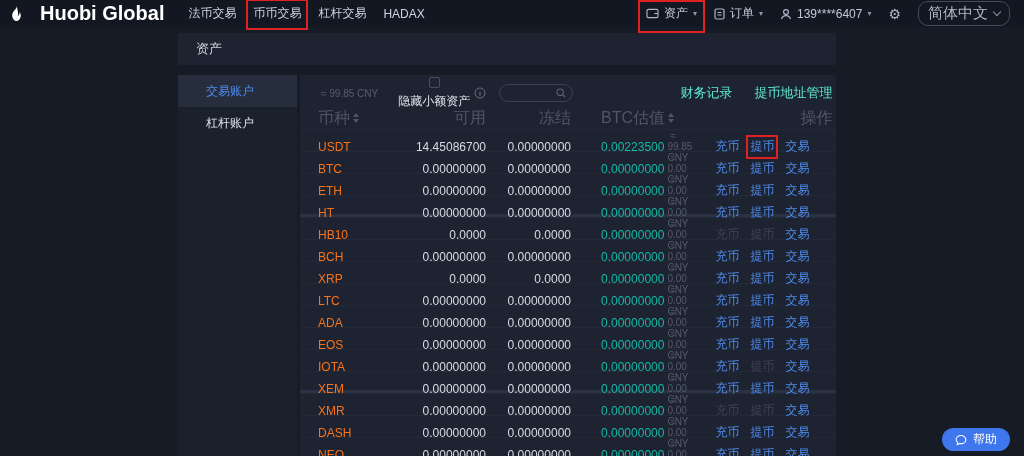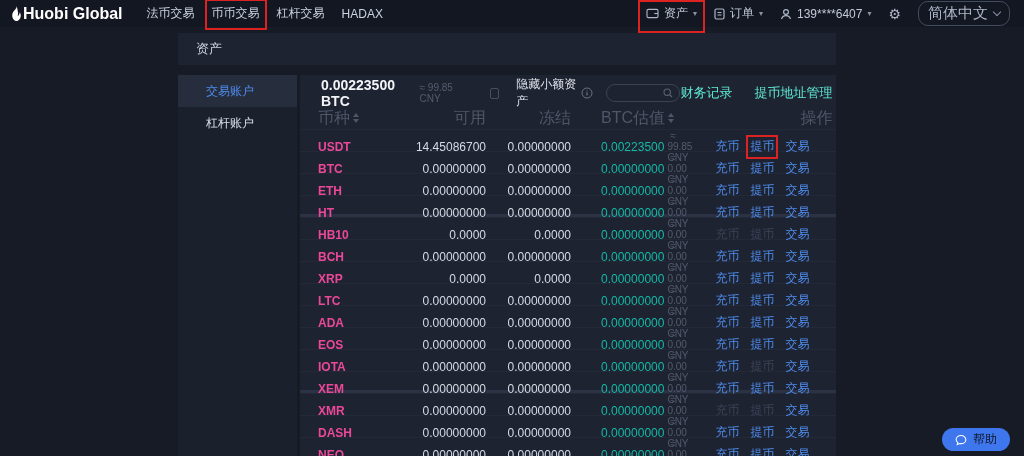"Huobi Global" .logo { font-size: 16px -> 20px; gap: 0 -> 17px }
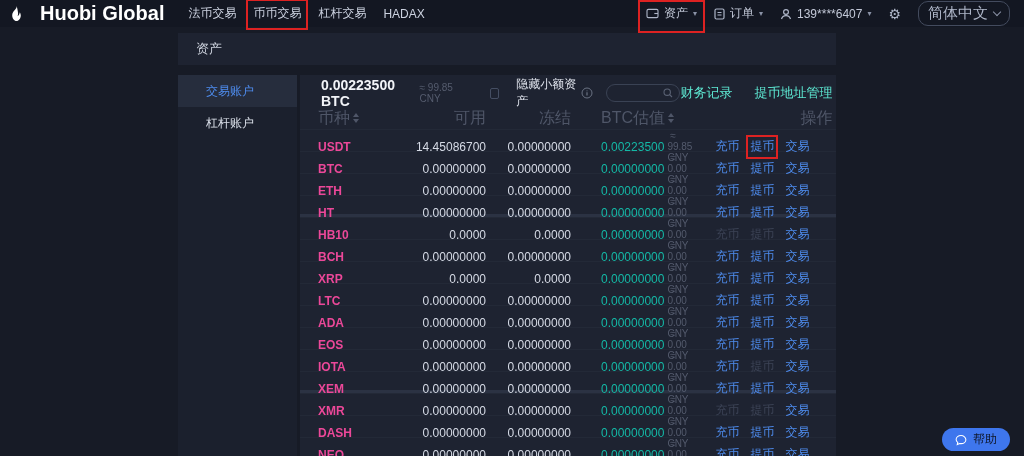"0.00223500 BTC" span.sum-btc { html: <span>0.00223500 BTC</span> -> none }
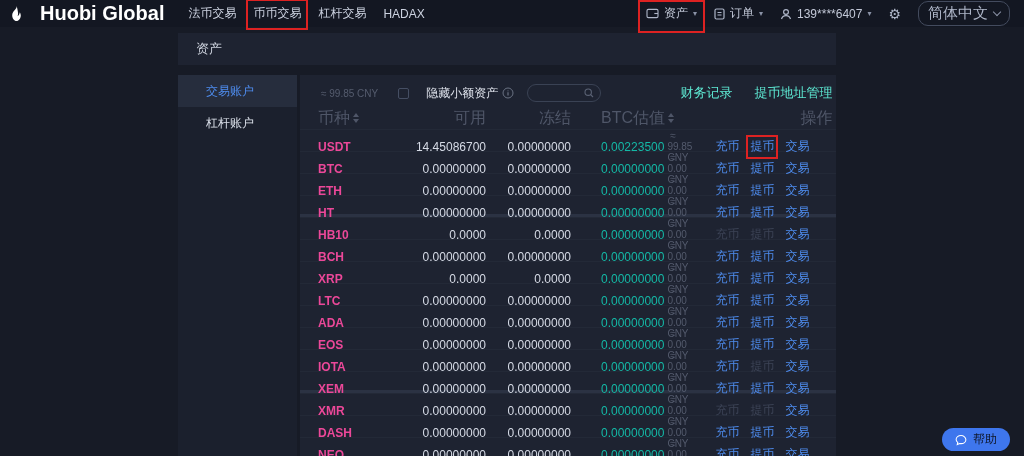"隐藏小额资产" .hide-group { flex-direction: none -> column; gap: 17px -> 5px }
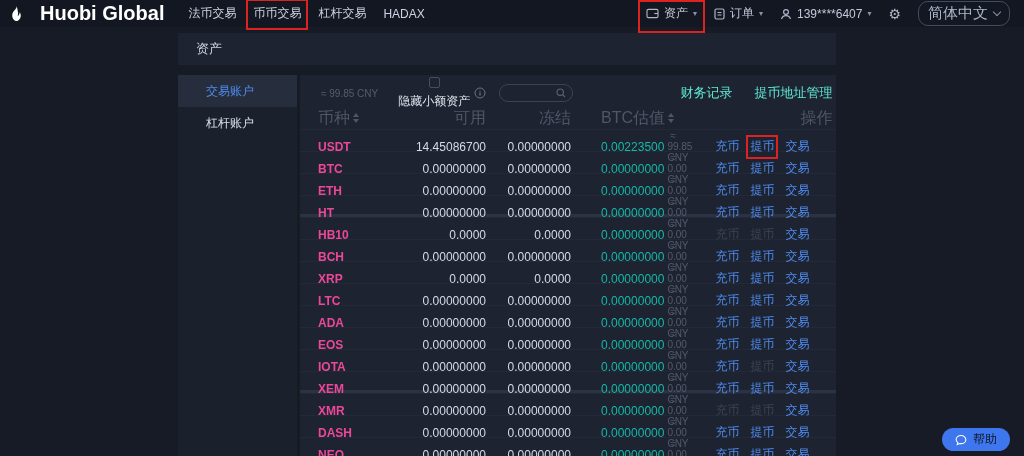"USDT" .coin { color: #ec4899 -> #f97316; font-weight: bold -> none }
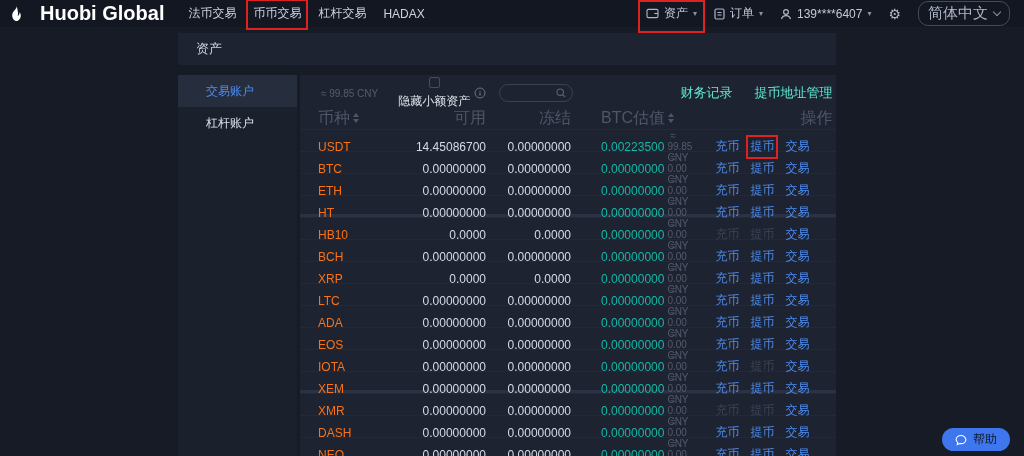"帮助" .help-btn { color: #0f172a -> #ffffff }
